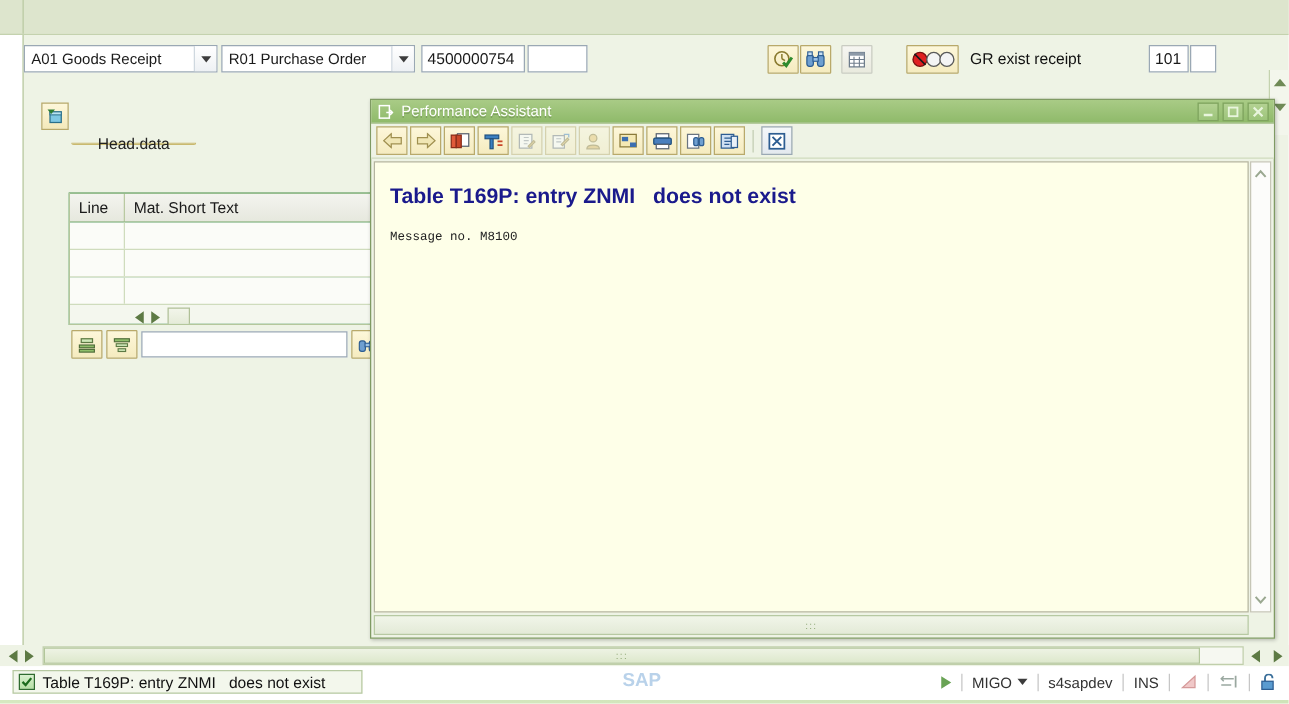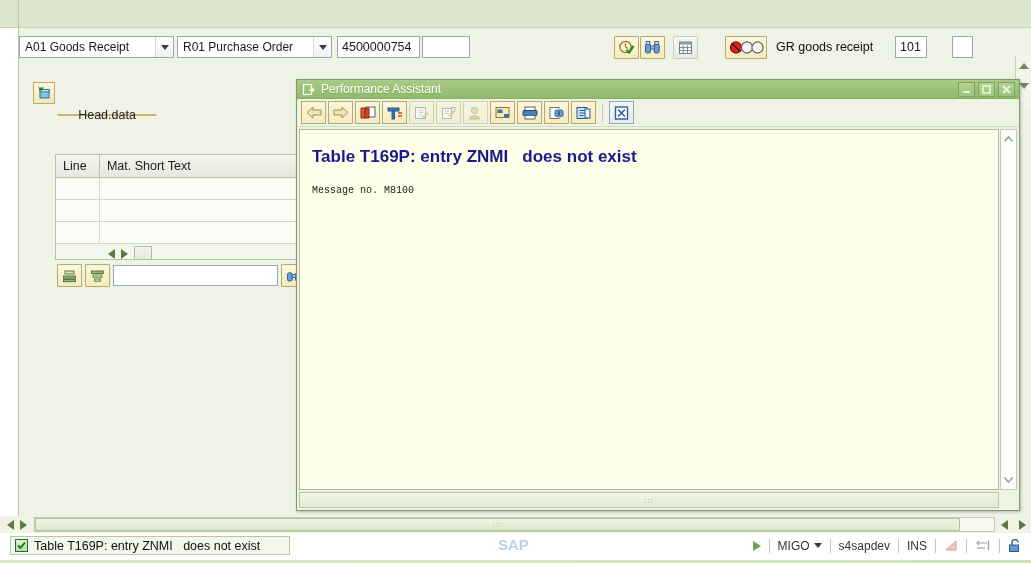"GR goods receipt" span.lbl { text: goods -> exist }
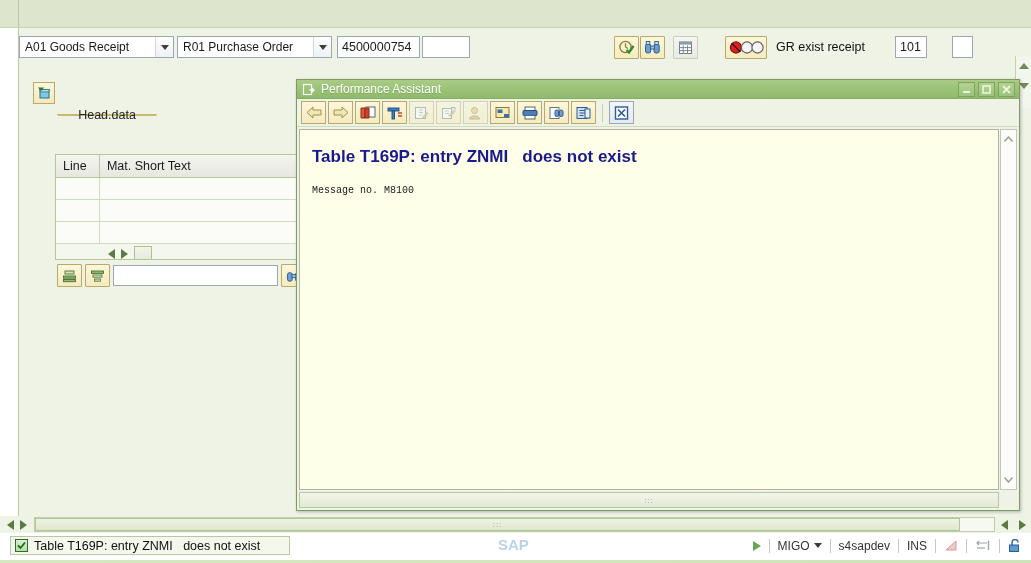"101" div.txtfield { left: 876px -> 900px }
